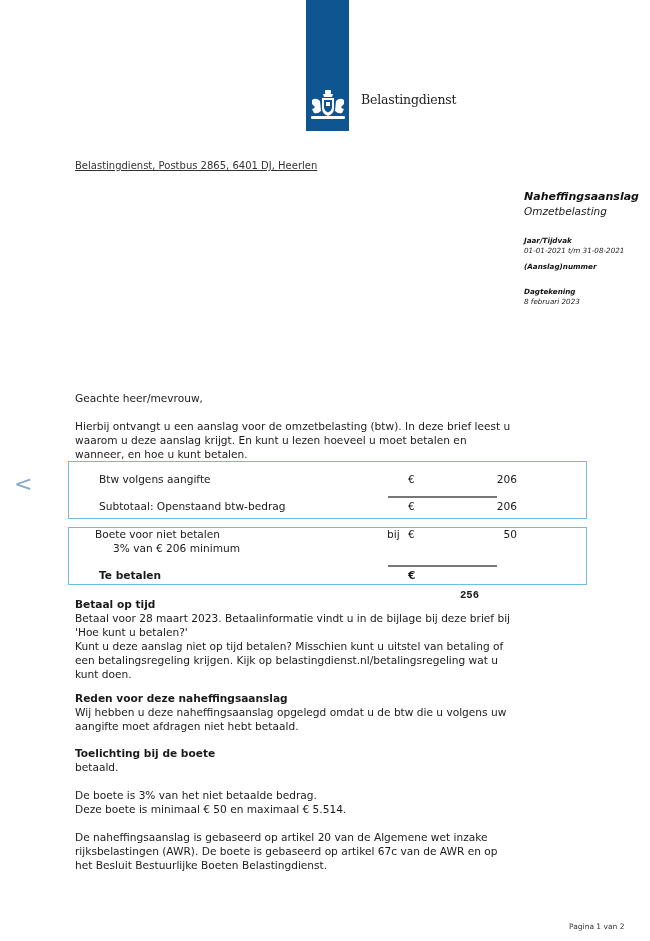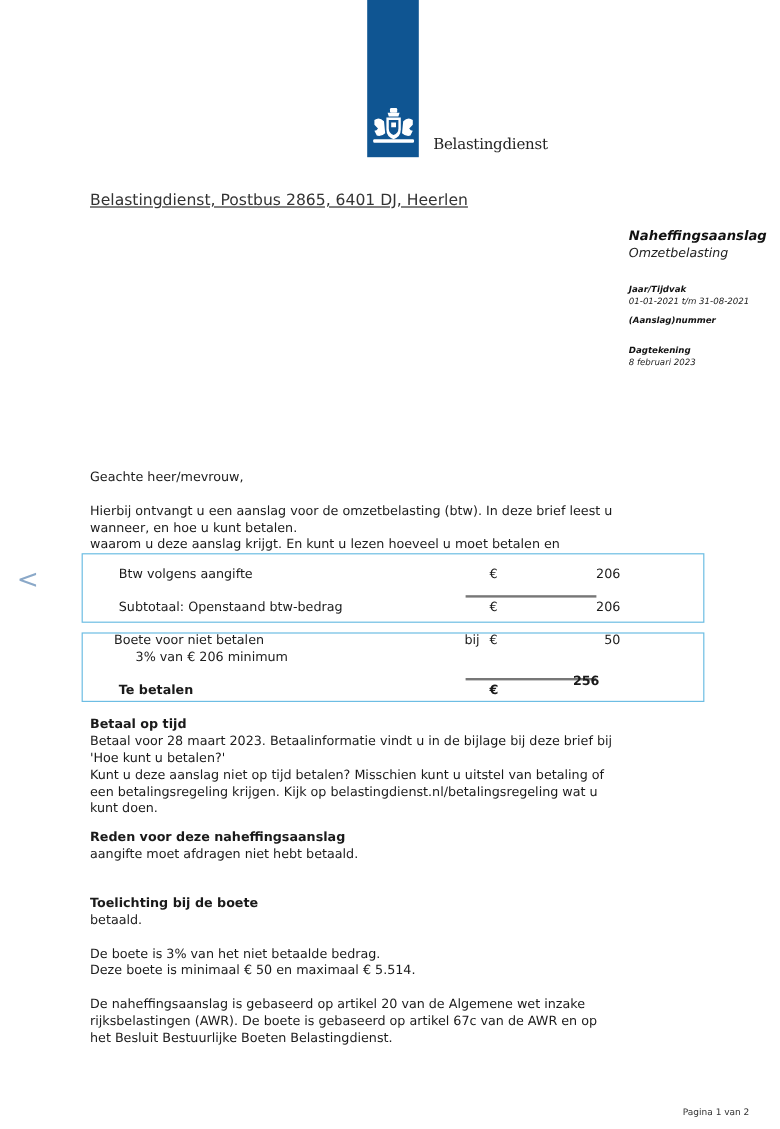"Belastingdienst" .logo-text { margin-top: 20px -> none }
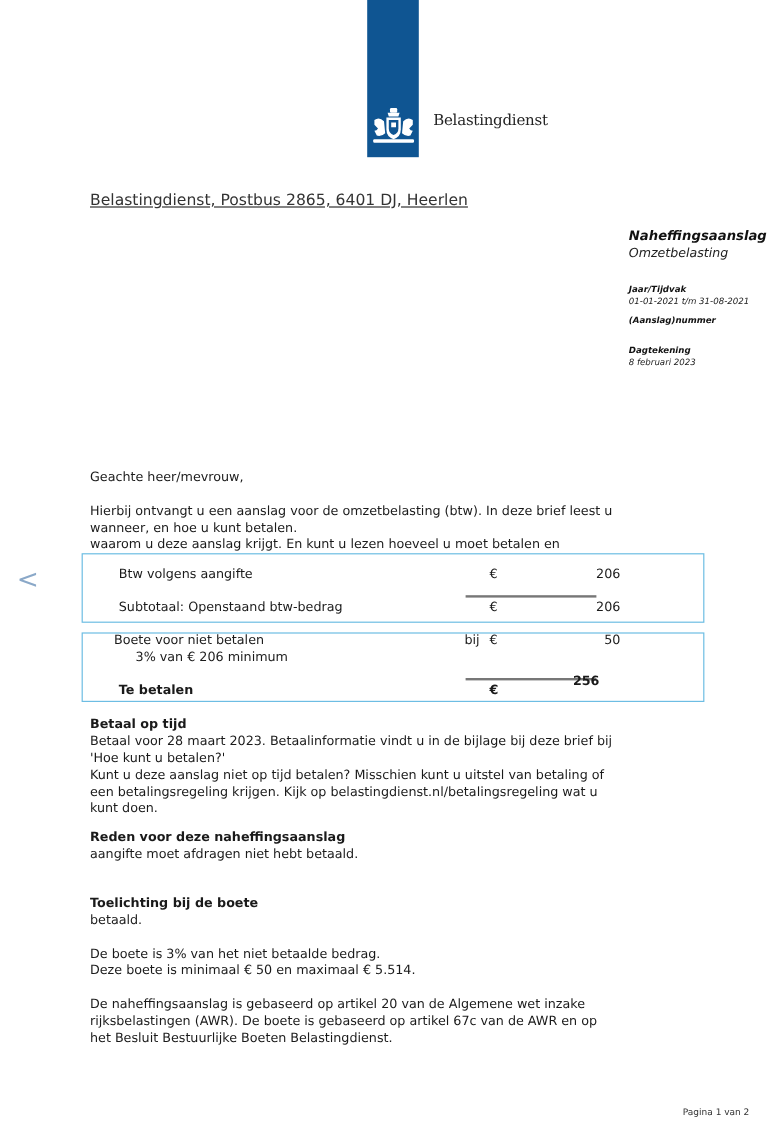"Belastingdienst, Postbus 2865, 6401 DJ," .return-addr { font-size: 13px -> 10px }
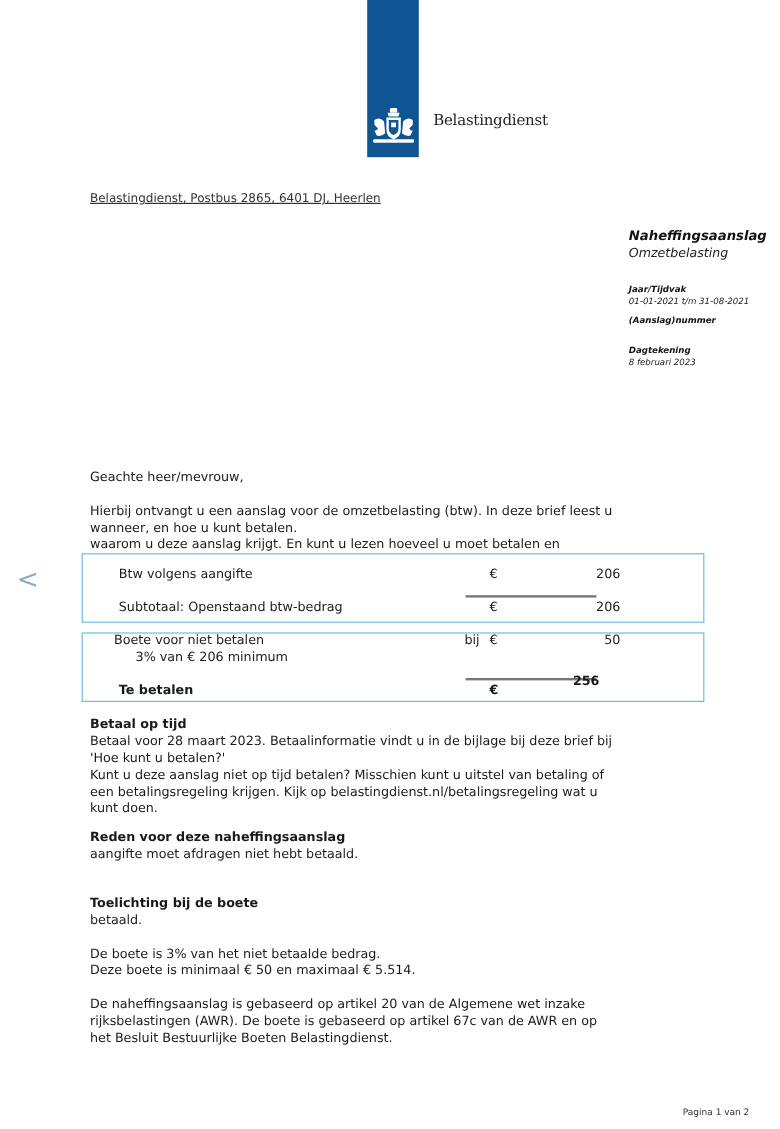"wanneer, en hoe u kunt" p { order: before "waarom u deze aanslag krijgt." -> after "waarom u deze aanslag krijgt." }
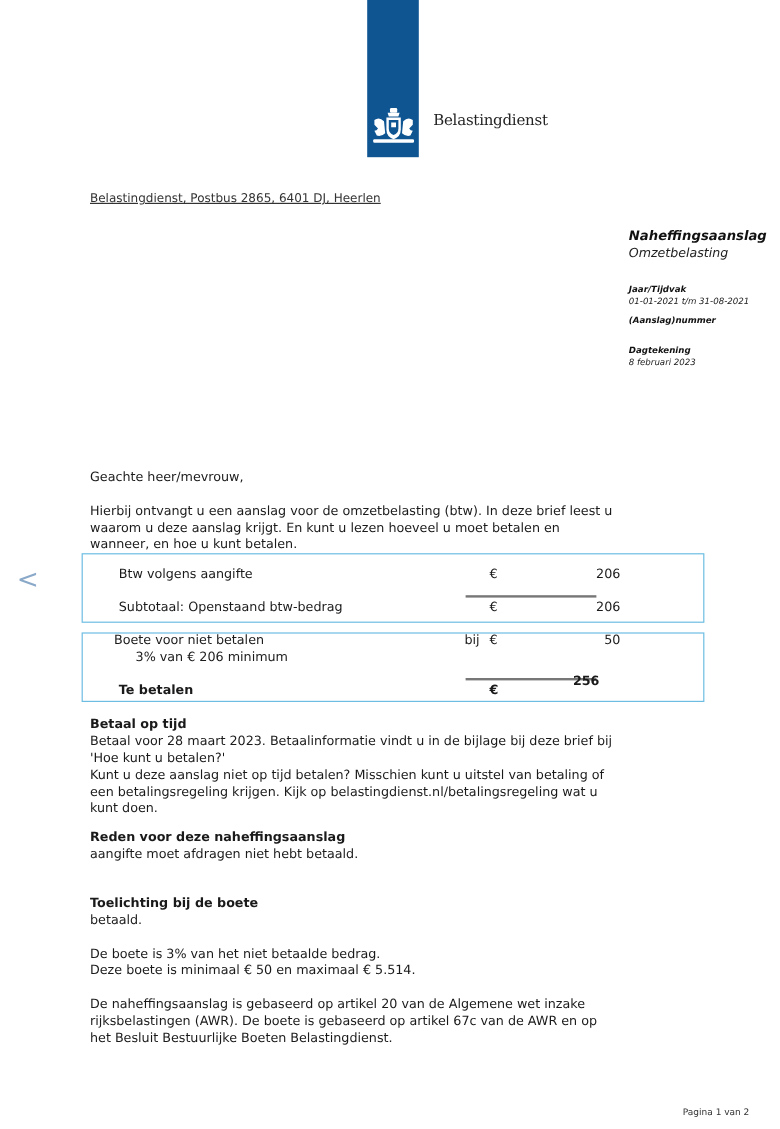"256" div.row { font-family: none -> Liberation Mono, monospace; text-align: center -> left; top: 562px -> 589px }
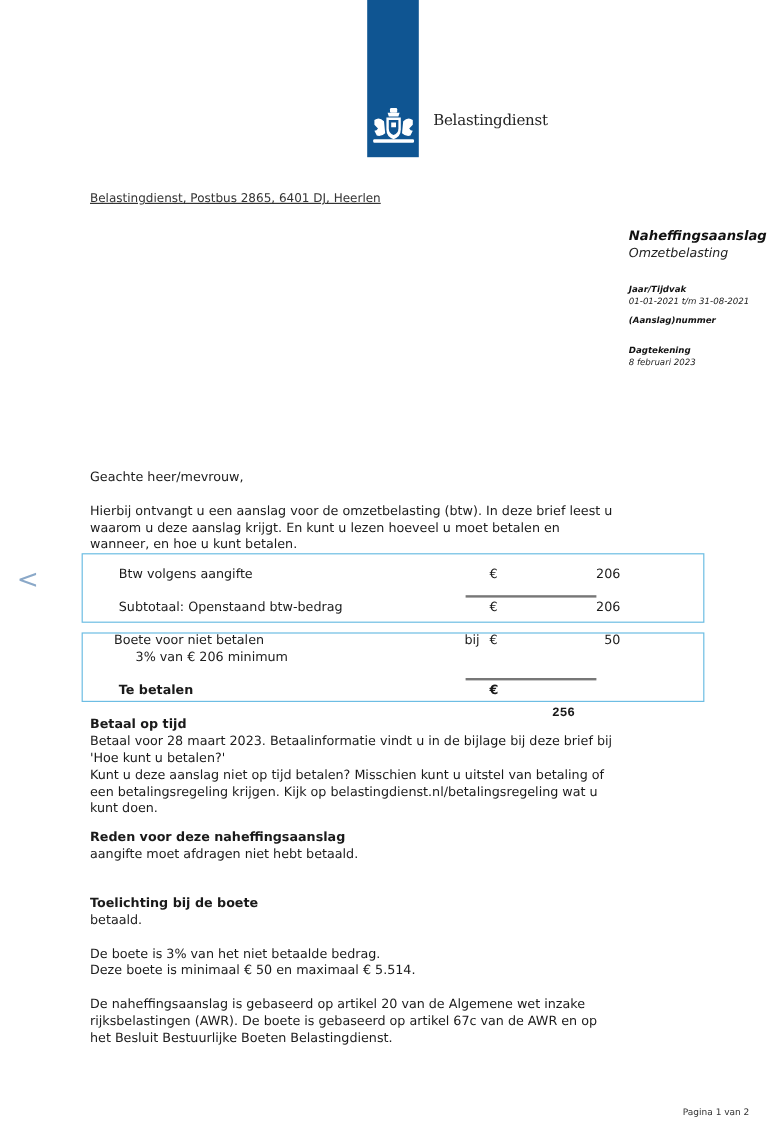"Wij hebben u deze naheffingsaanslag" p { html: none -> <p>Wij hebben u deze naheffingsaanslag opgelegd omdat u de btw die u volgens uw</p> }
